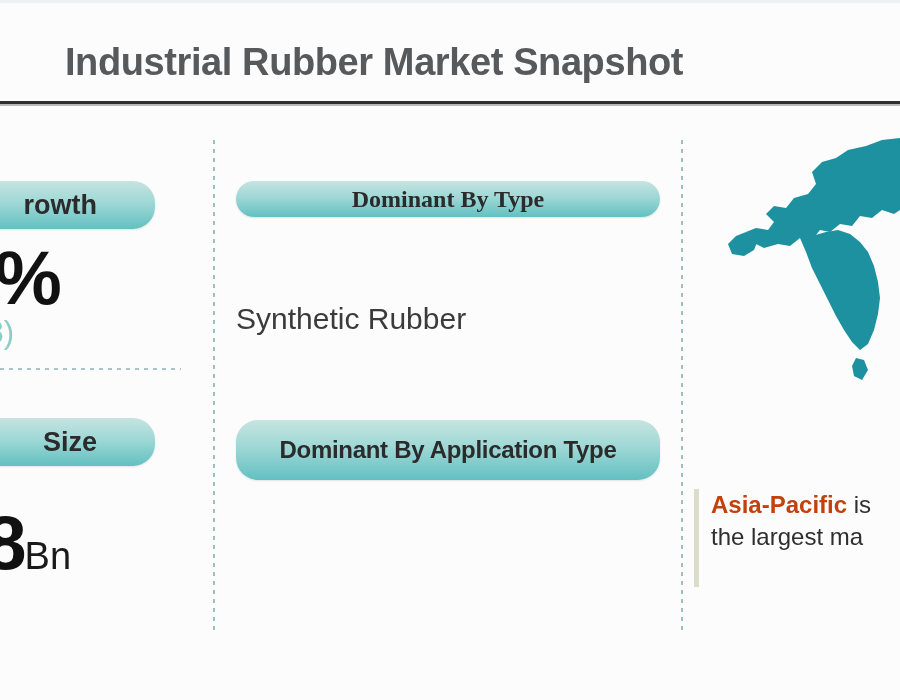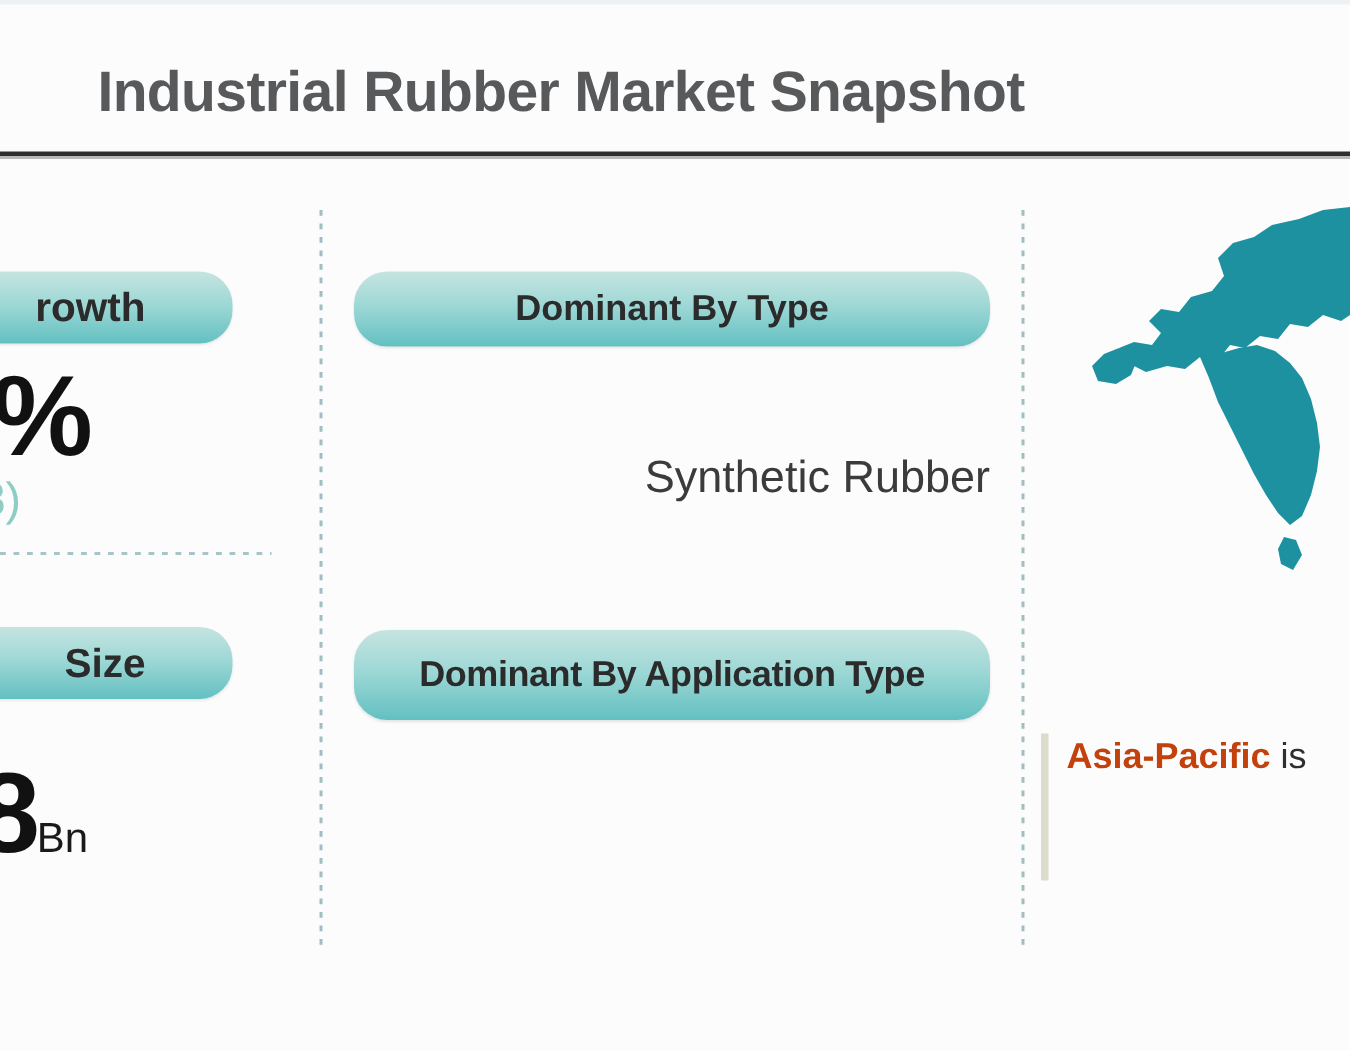"Dominant By Type" .pill.mid-a { font-family: none -> Liberation Serif, serif; height: 50px -> 36px }
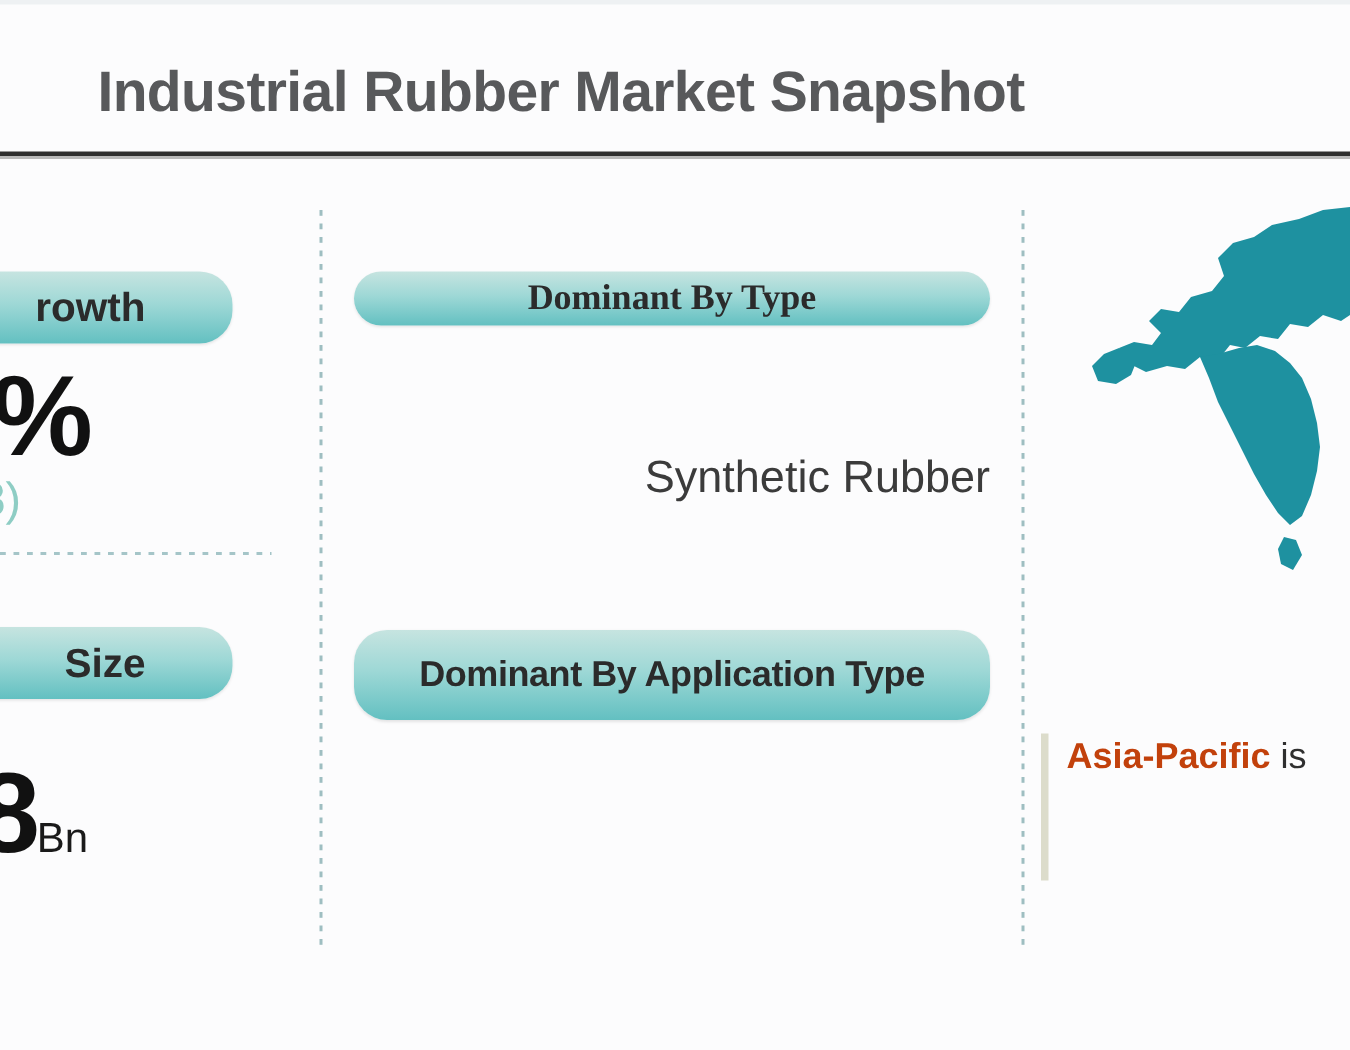"Synthetic Rubber" .mid-value { text-align: right -> left }
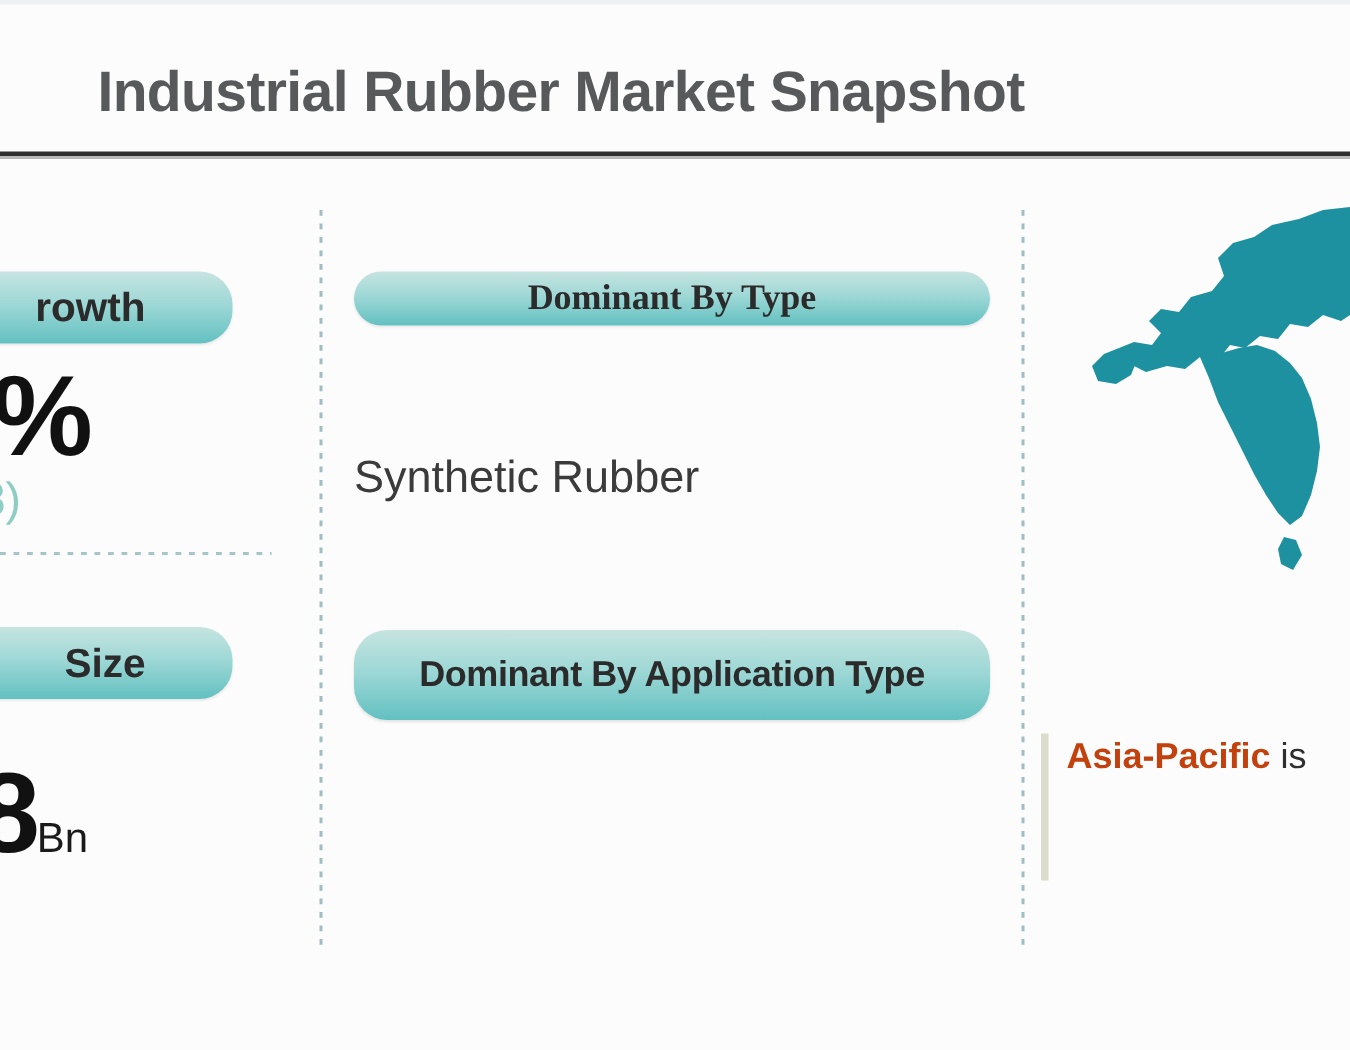"Bn" .unit-suffix { font-size: 28px -> 38px }
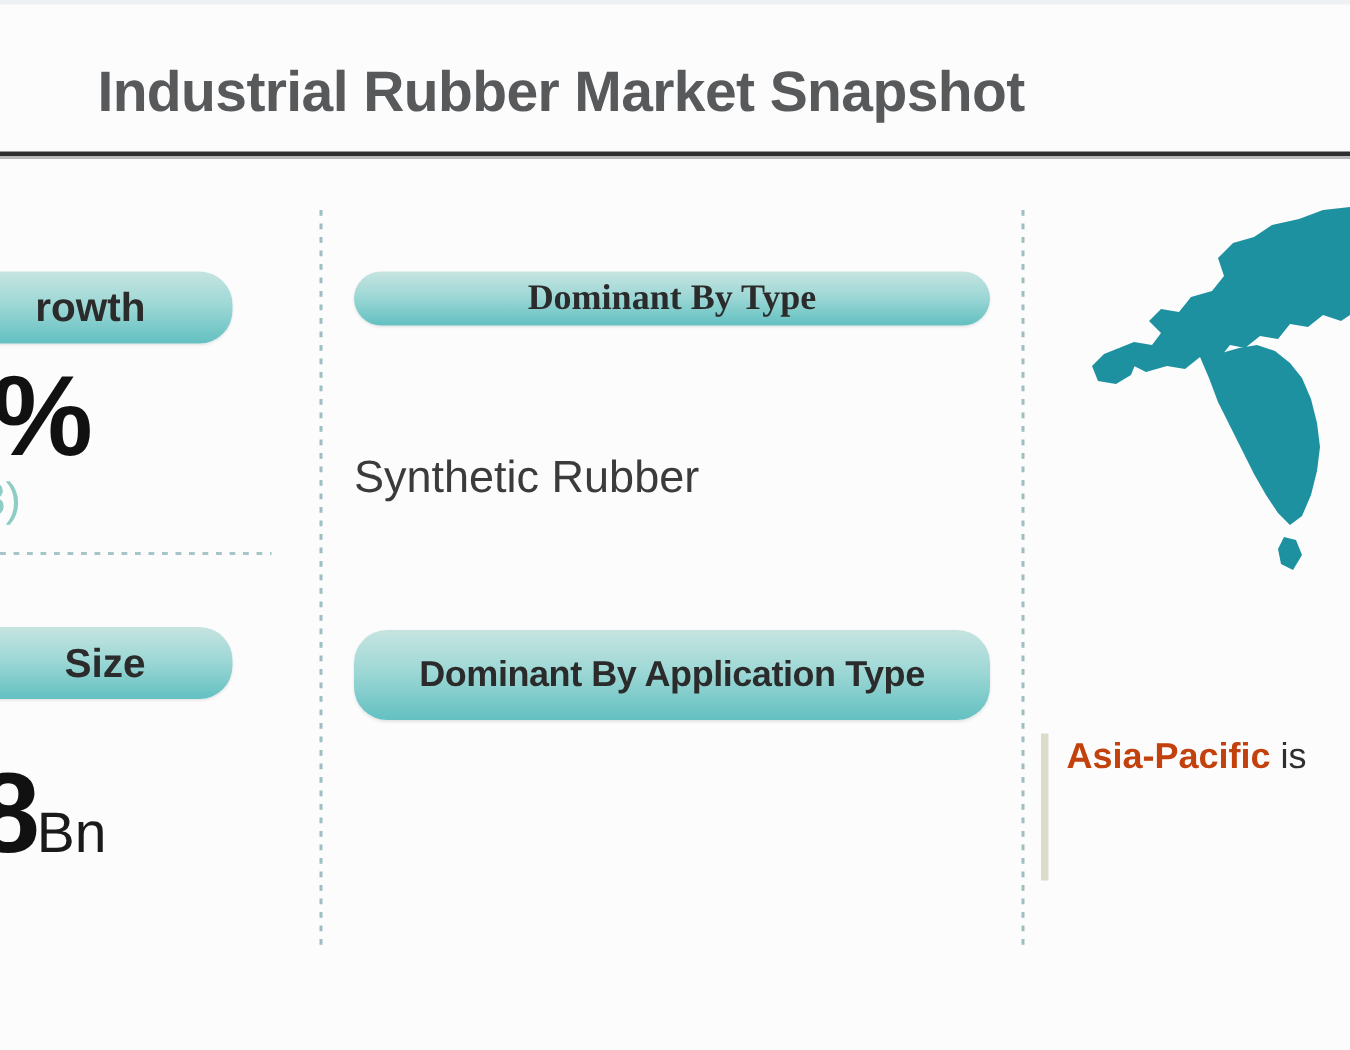"the largest ma" span { html: none -> <span>the largest ma</span> }
